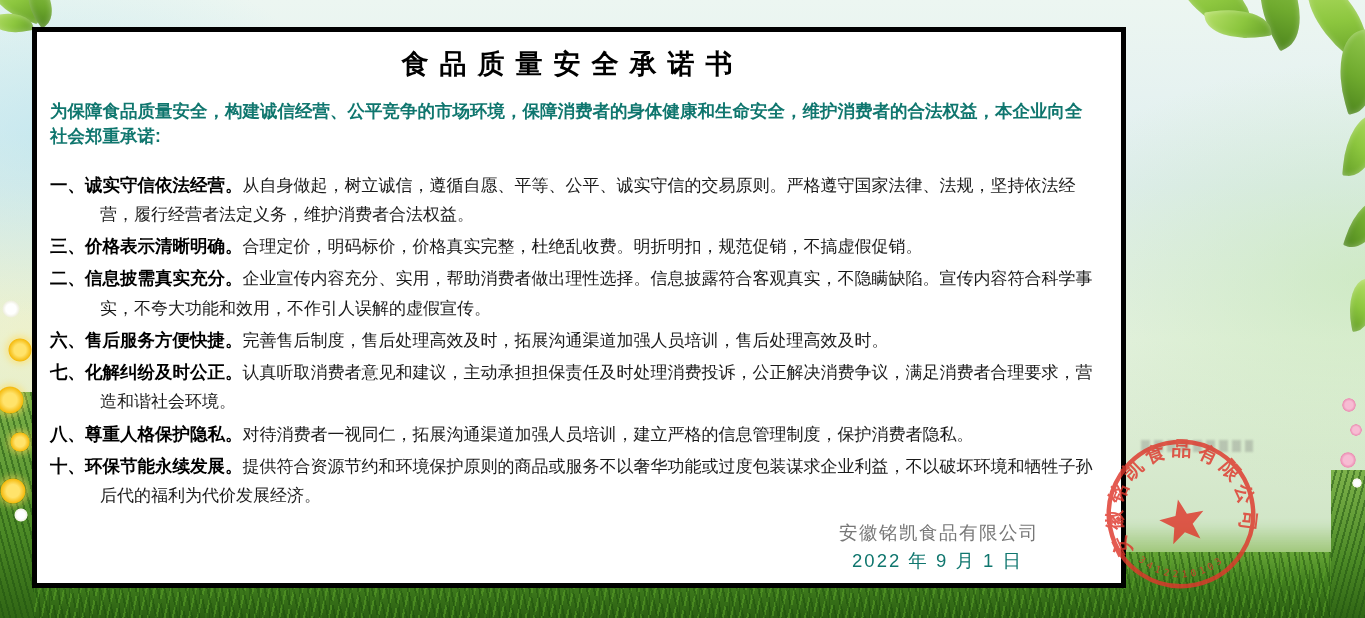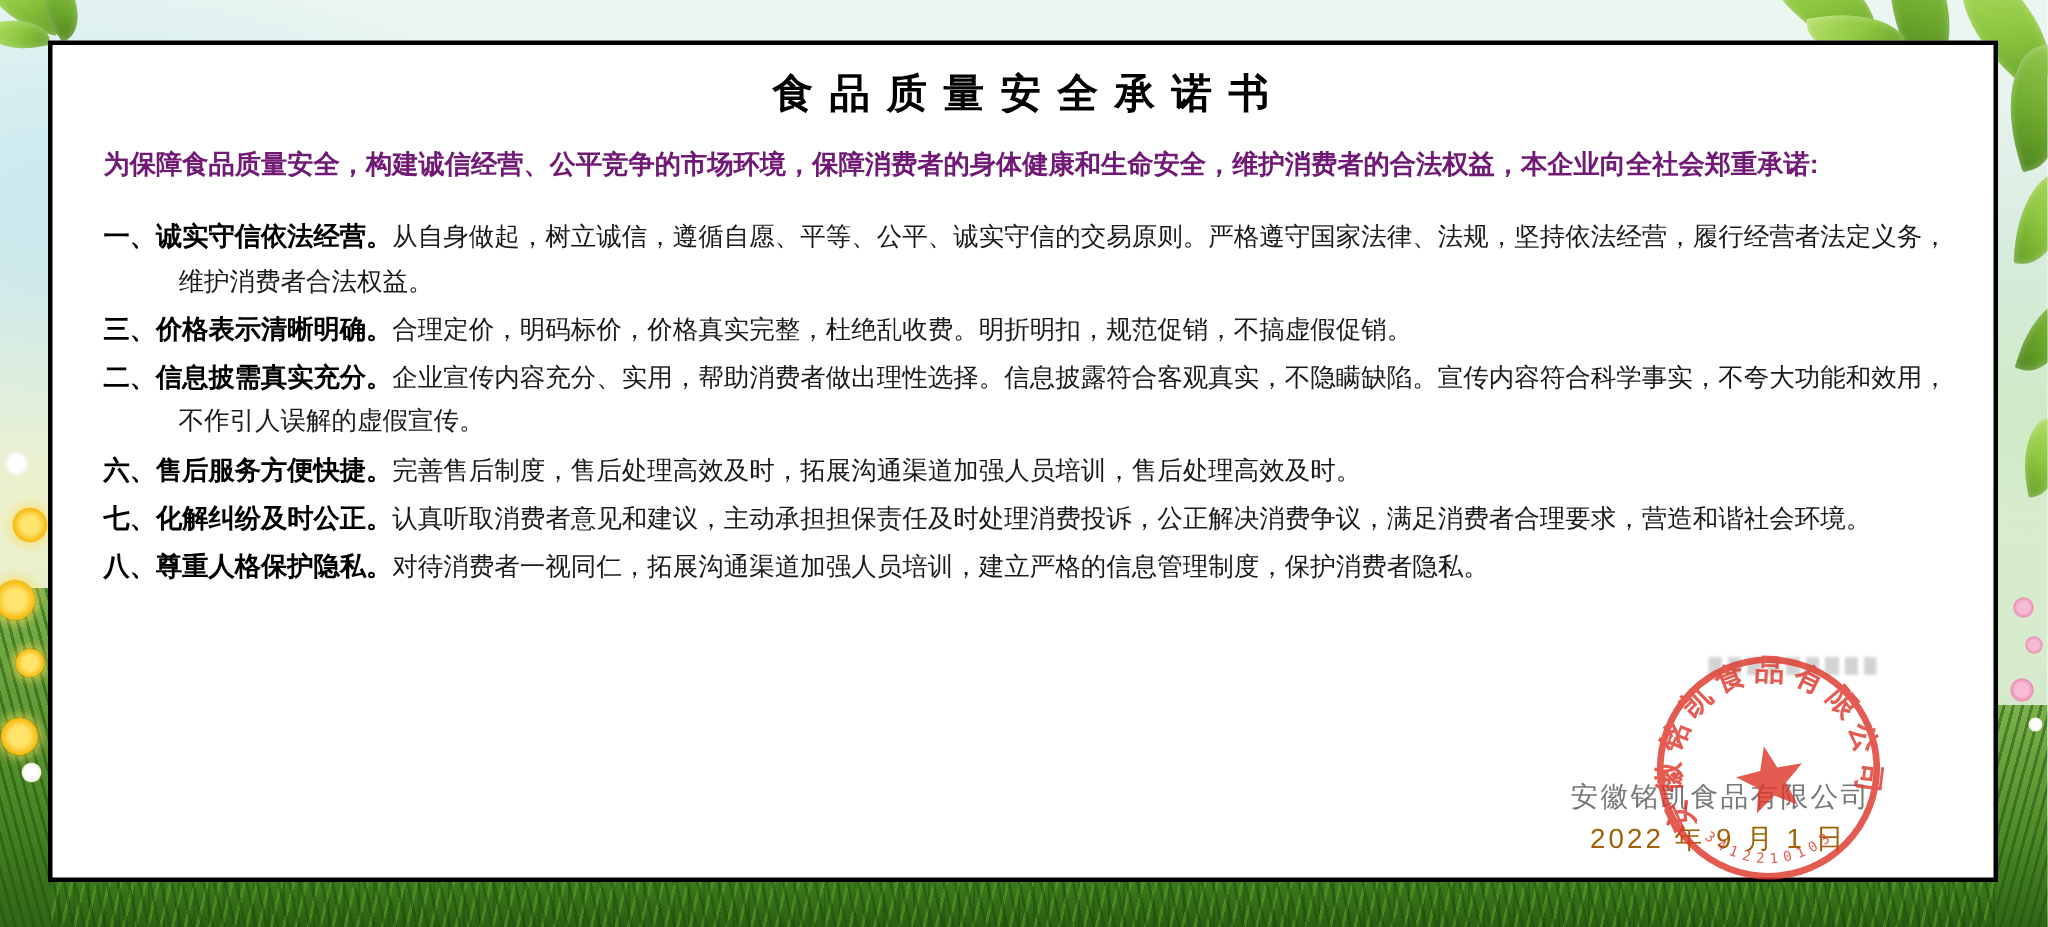"食品质量安全承诺书" .card { border: 3px solid #000000 -> 5px solid #000000; padding: 10px 26px 0 34px -> 10px 26px 0 13px; width: 1300px -> 1094px }
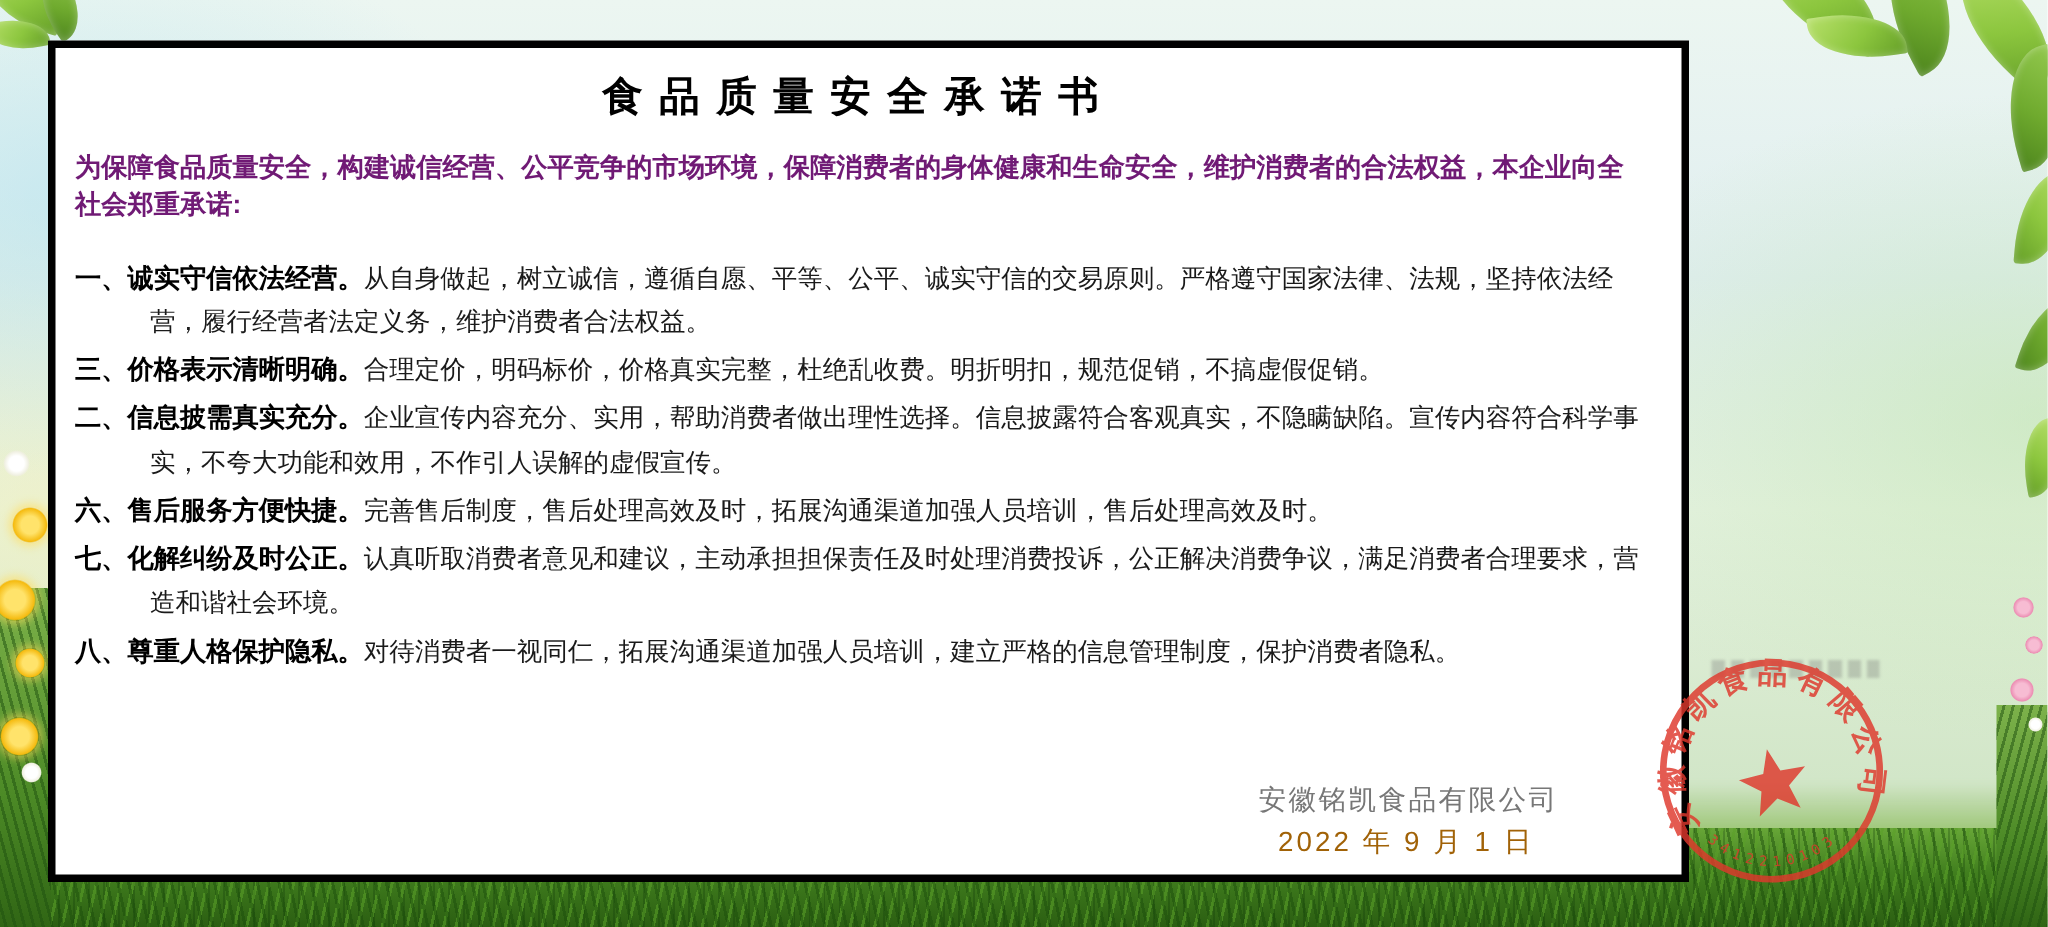"为保障食品质量安全，构建诚信经营、公平竞争的市场环境，保障消费者的身体健康和生命" .doc-intro { color: #701a75 -> #0f766e }
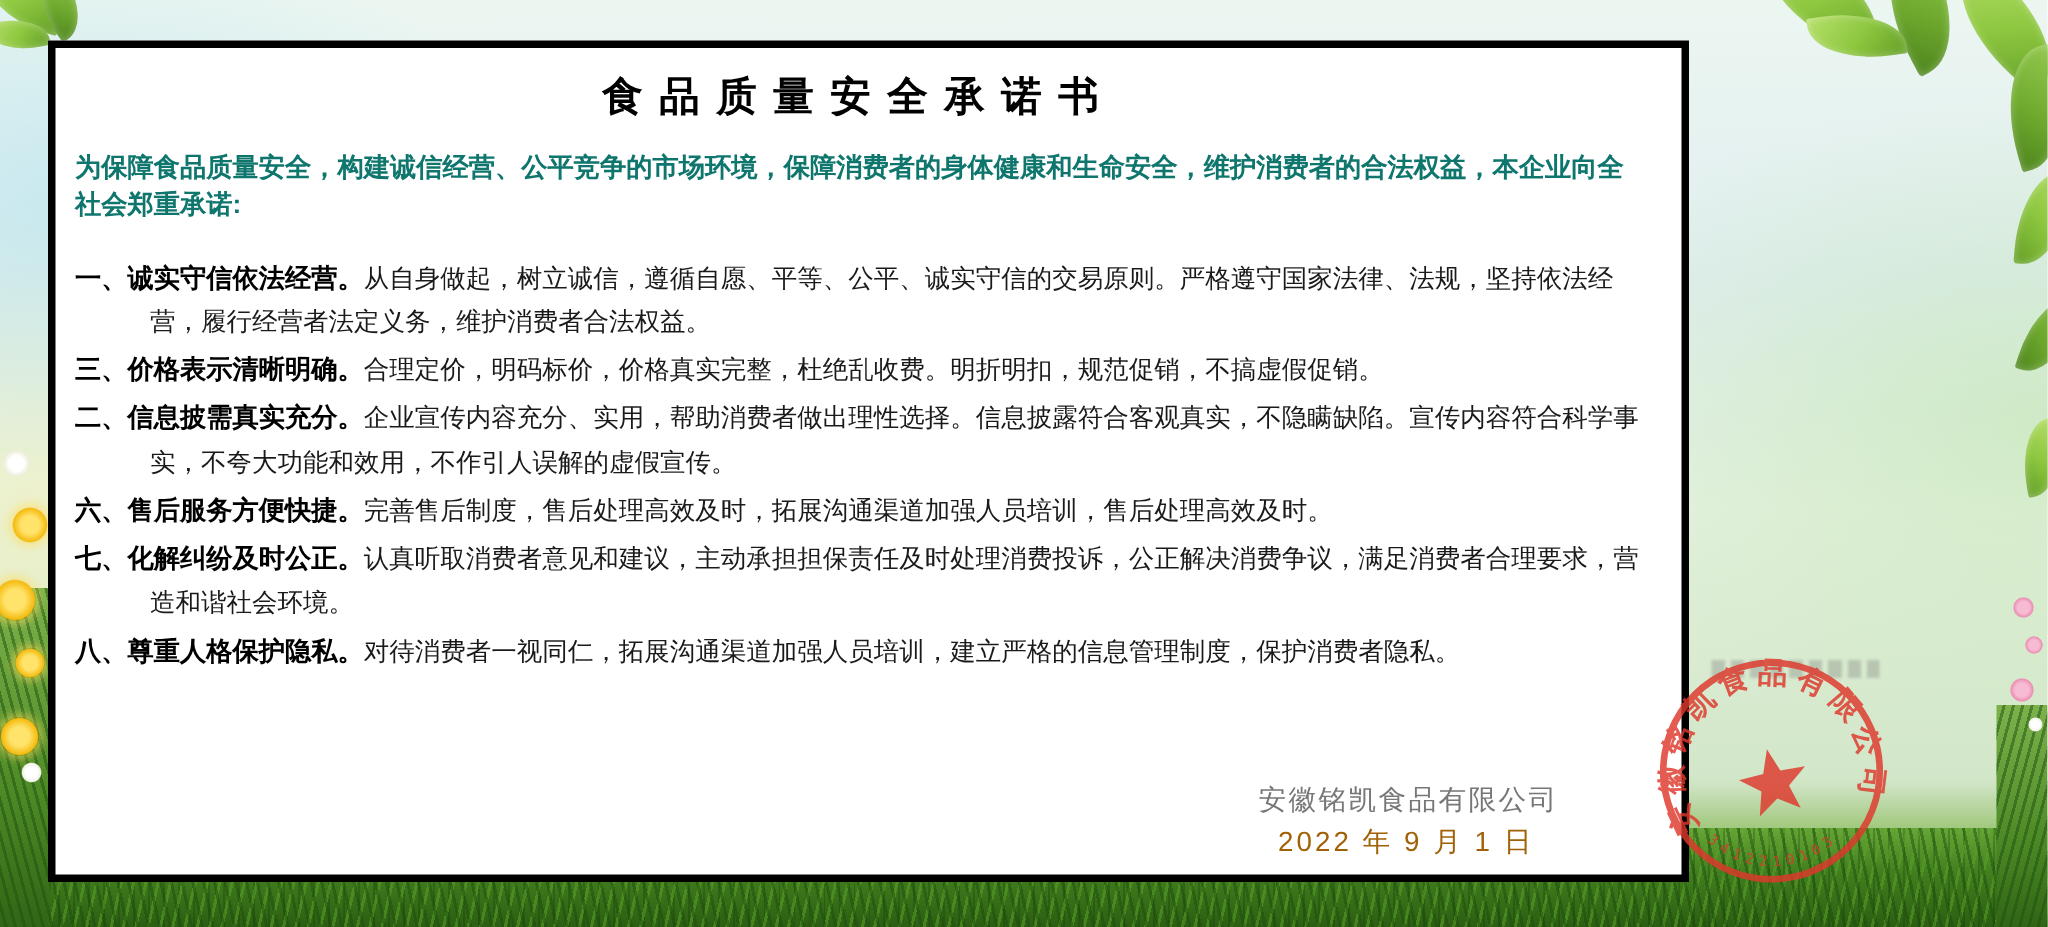"十、环保节能永续发展。提供符合资源节约和环境保护原则的商品或服务不以奢华功能或过" p.item { html: none -> <p><span>十、</span><span>环保节能永续发展。</span><span>提供符合资源节约和环境保护原则的商品或服务不以奢华功能或过度包装谋求企业利益，不以破坏环境和牺牲子孙后代的福利为代价发展经济。</span></p> }
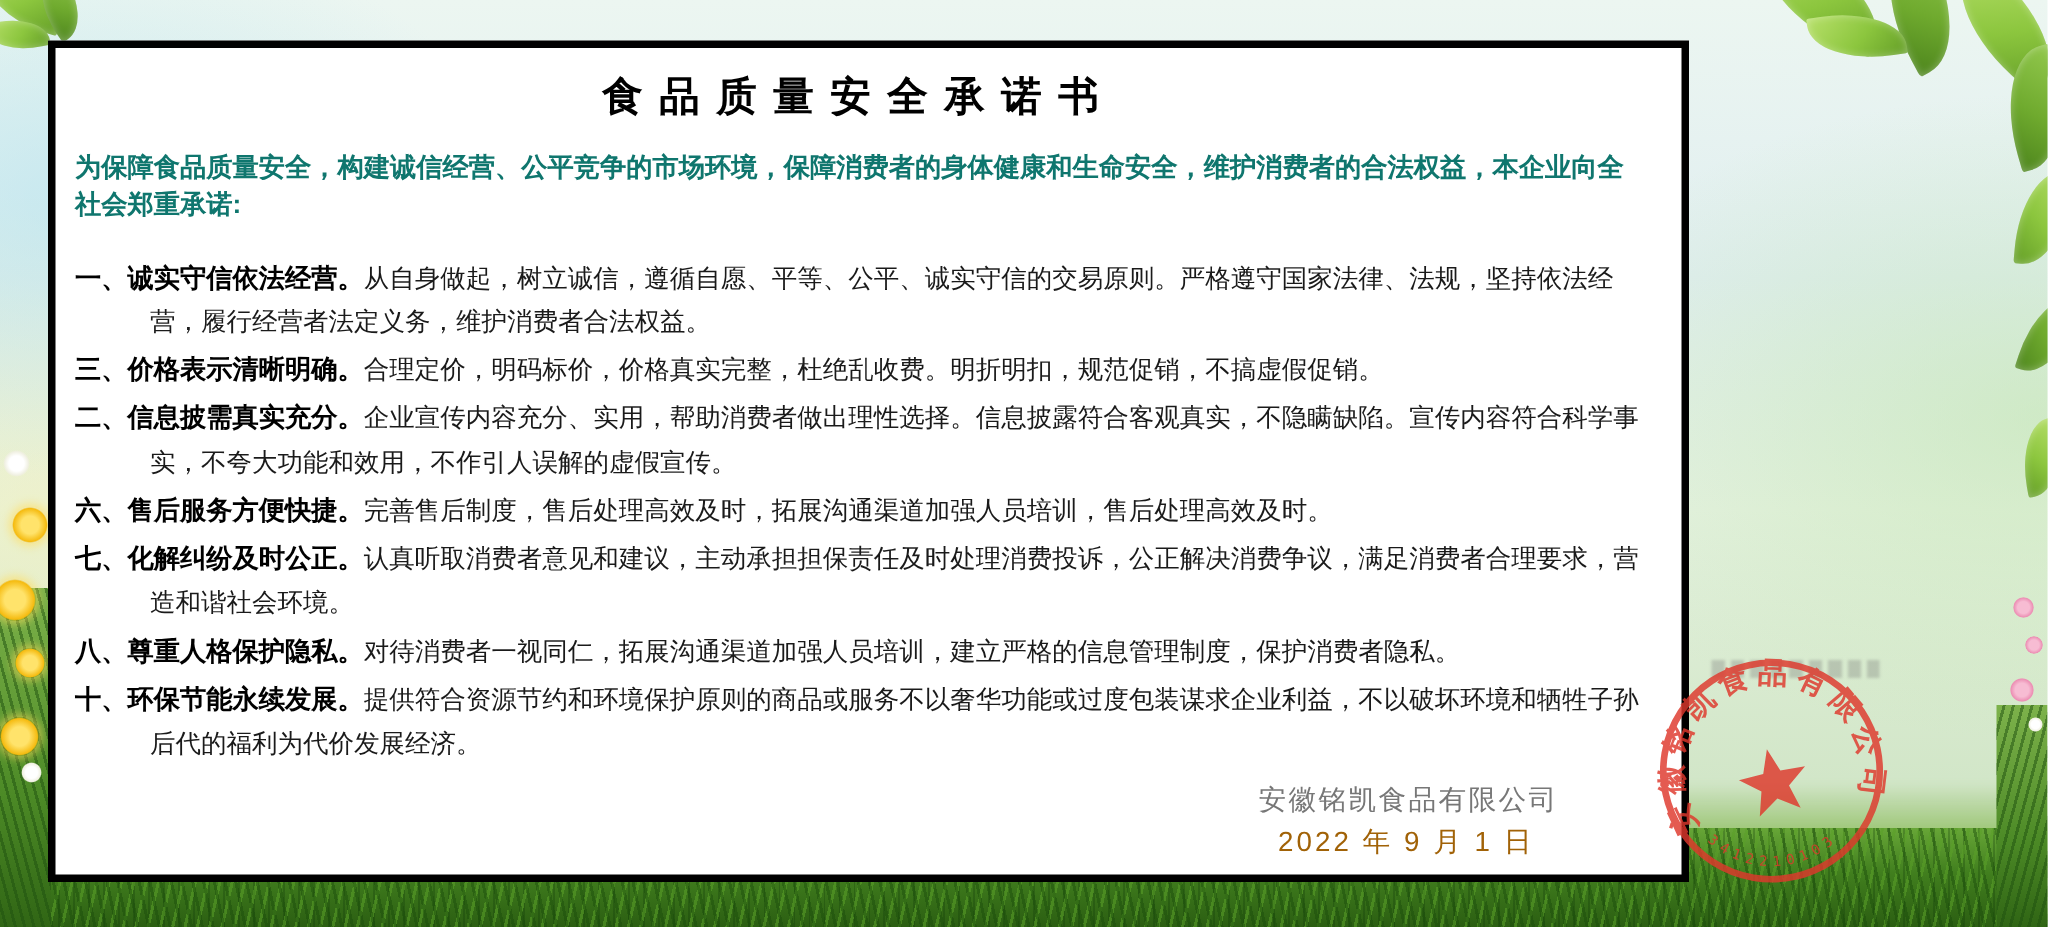"2022 年 9 月 1" .sig-date { color: #a16207 -> #0f766e }
